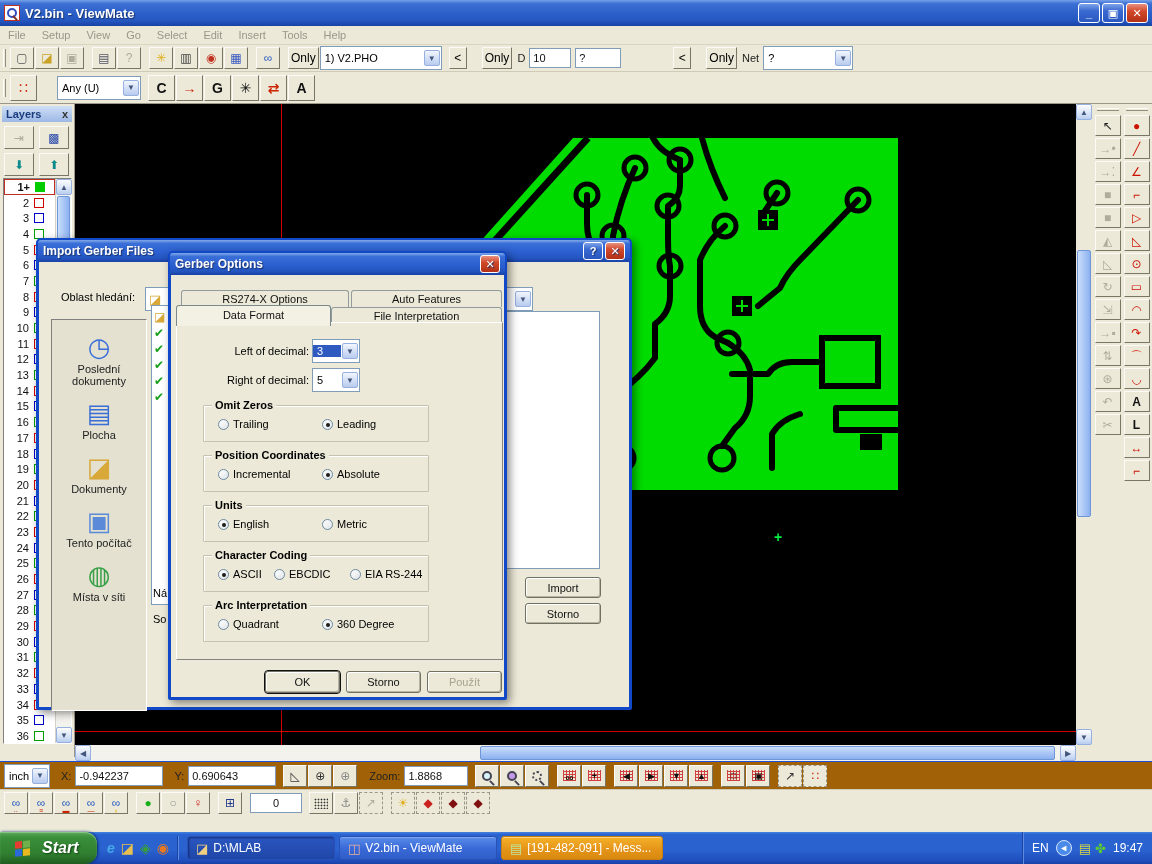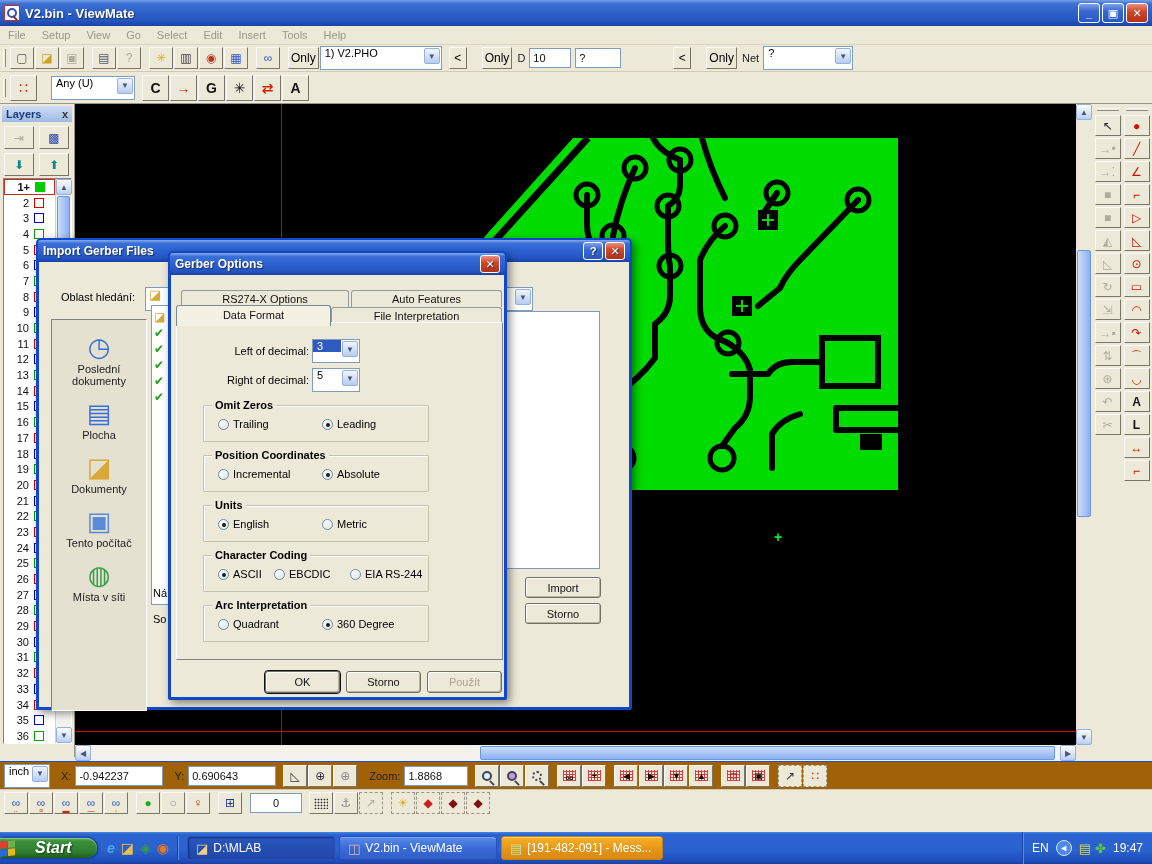"1) V2.PHO" .combo { align-items: flex-start -> center }
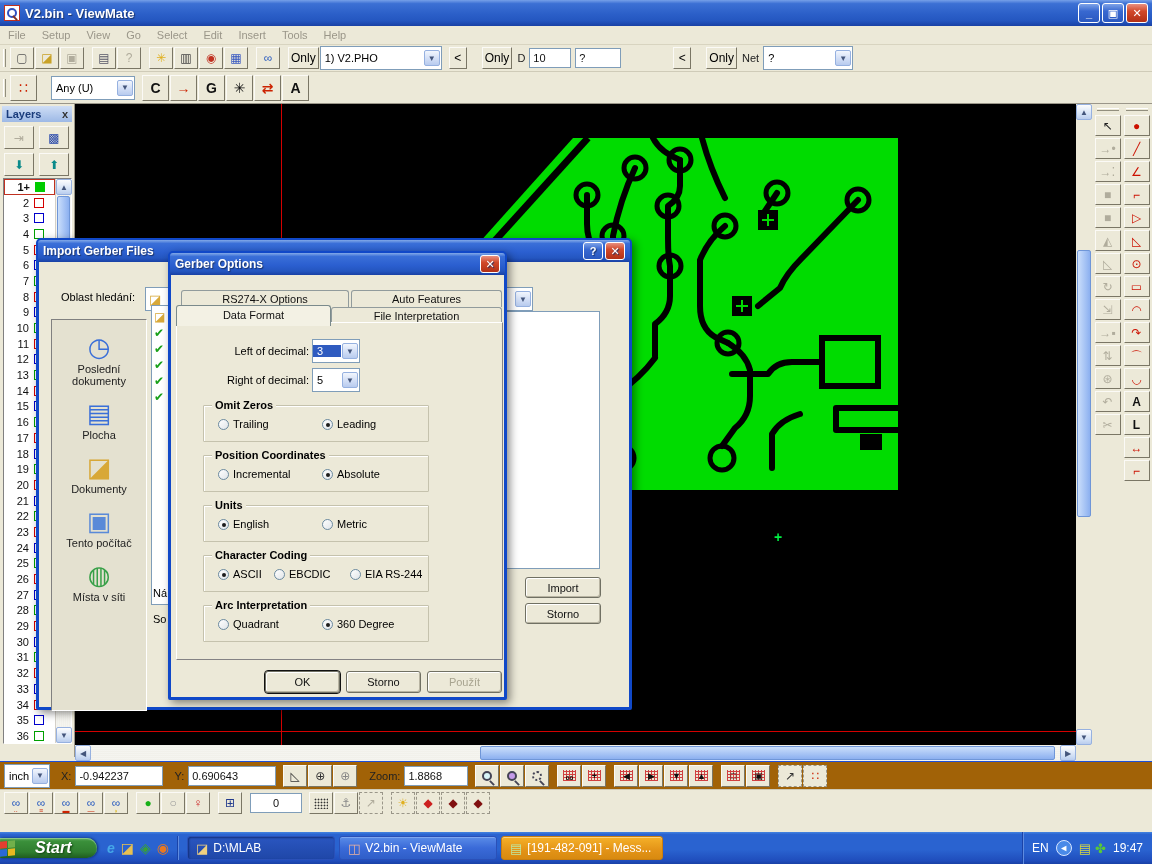"Any (U)" span.combo { margin-left: 13px -> 19px }
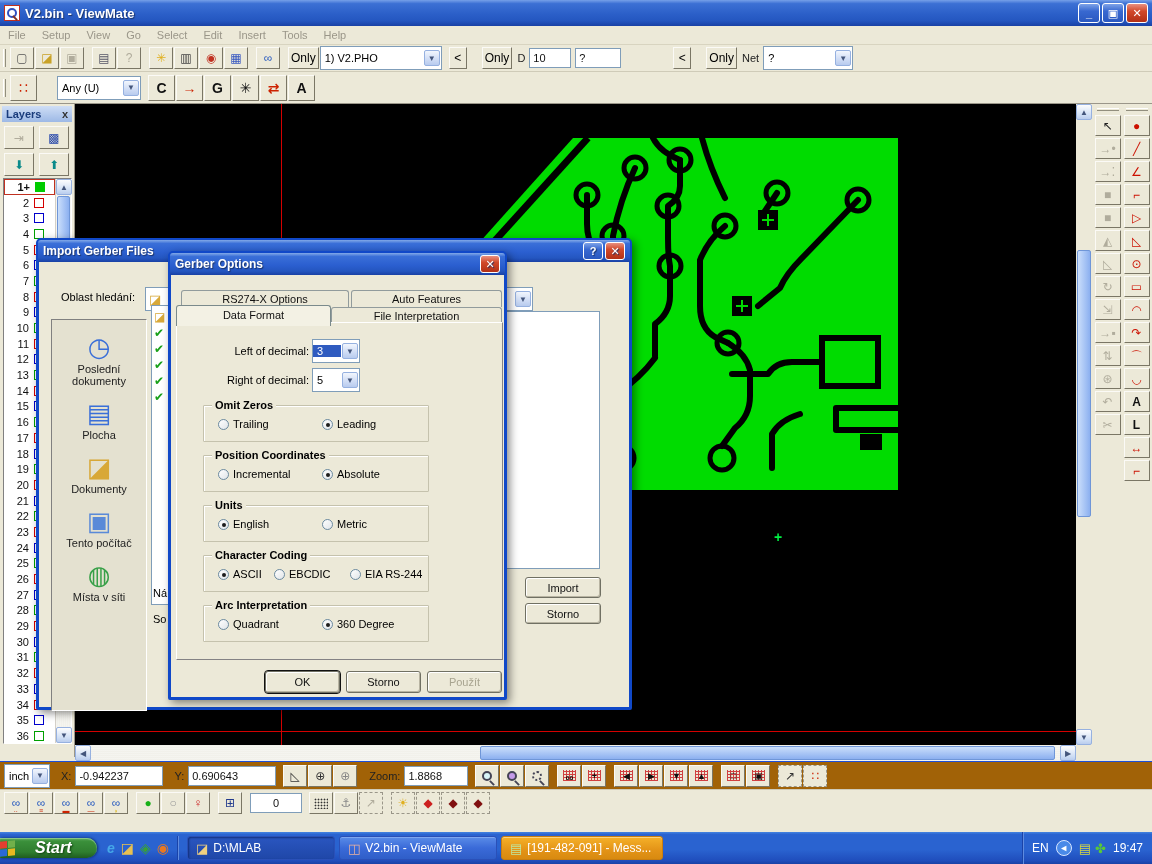"Start" #startbtn { gap: 20px -> 12px; height: 20px -> 32px; padding-left: 0 -> 15px }
